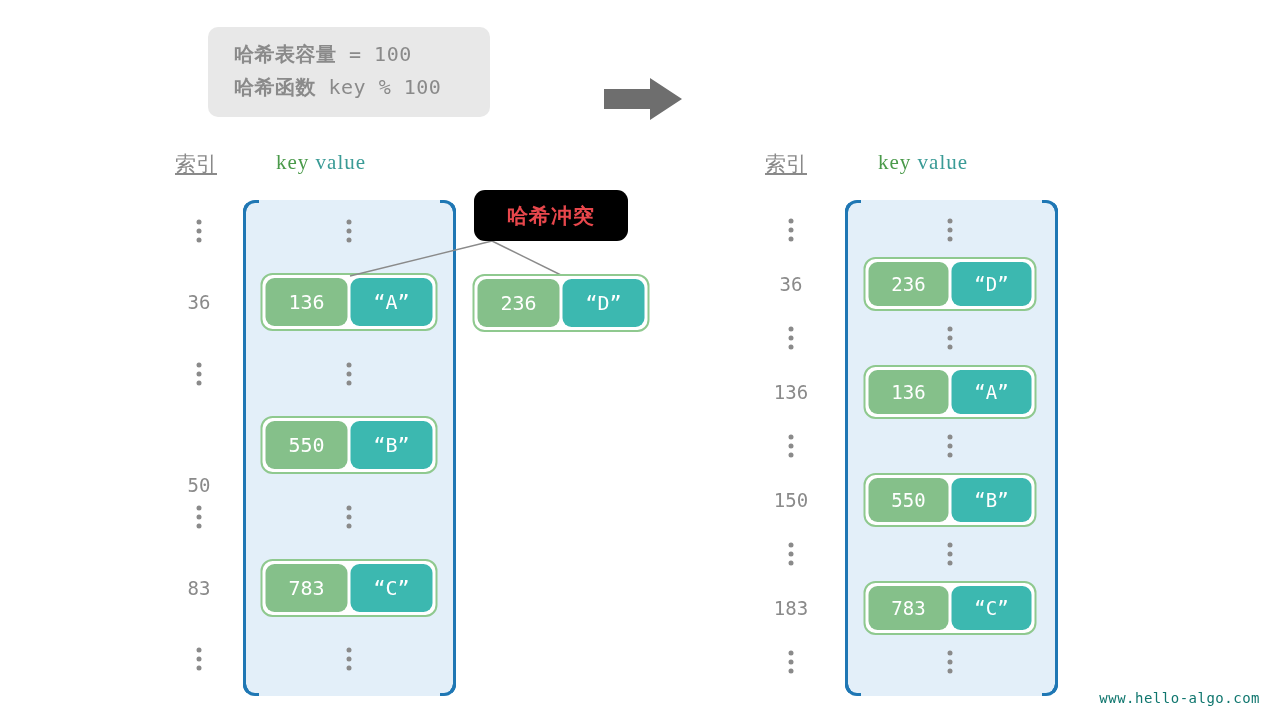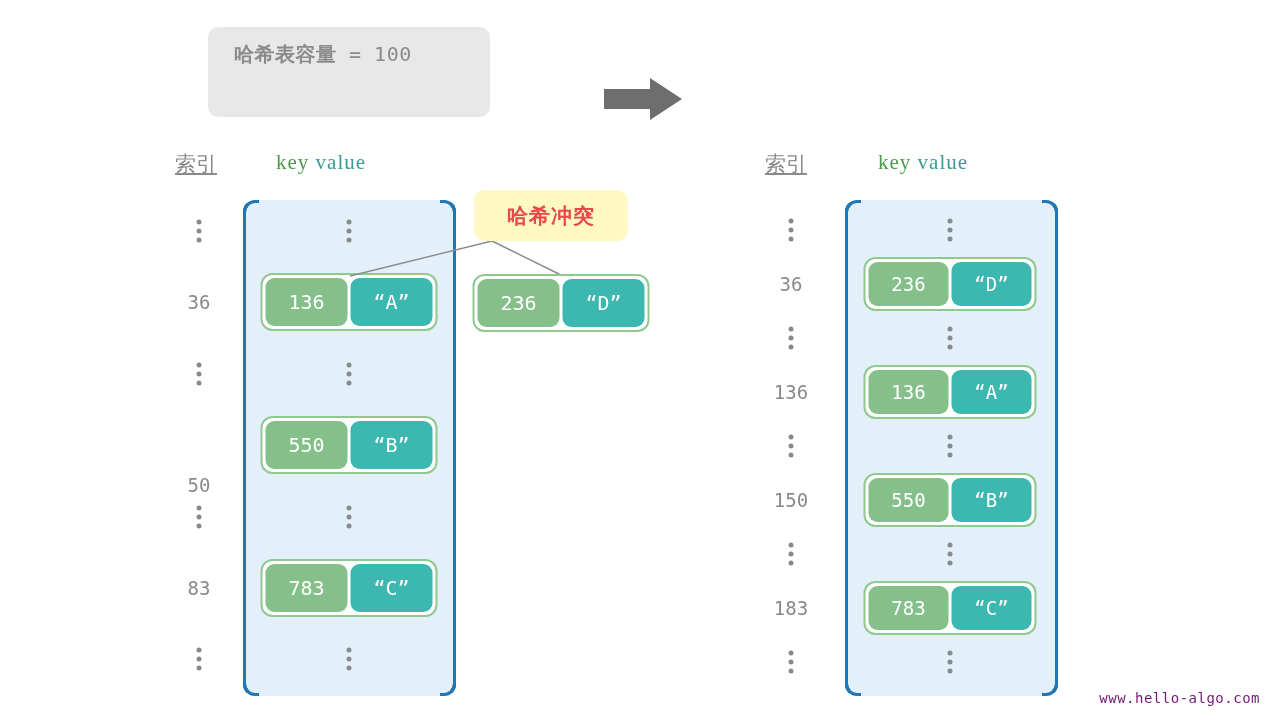"哈希函数 key % 100" div.info-line { html: none -> <div><span>哈希函数</span><span> key % 100</span></div> }
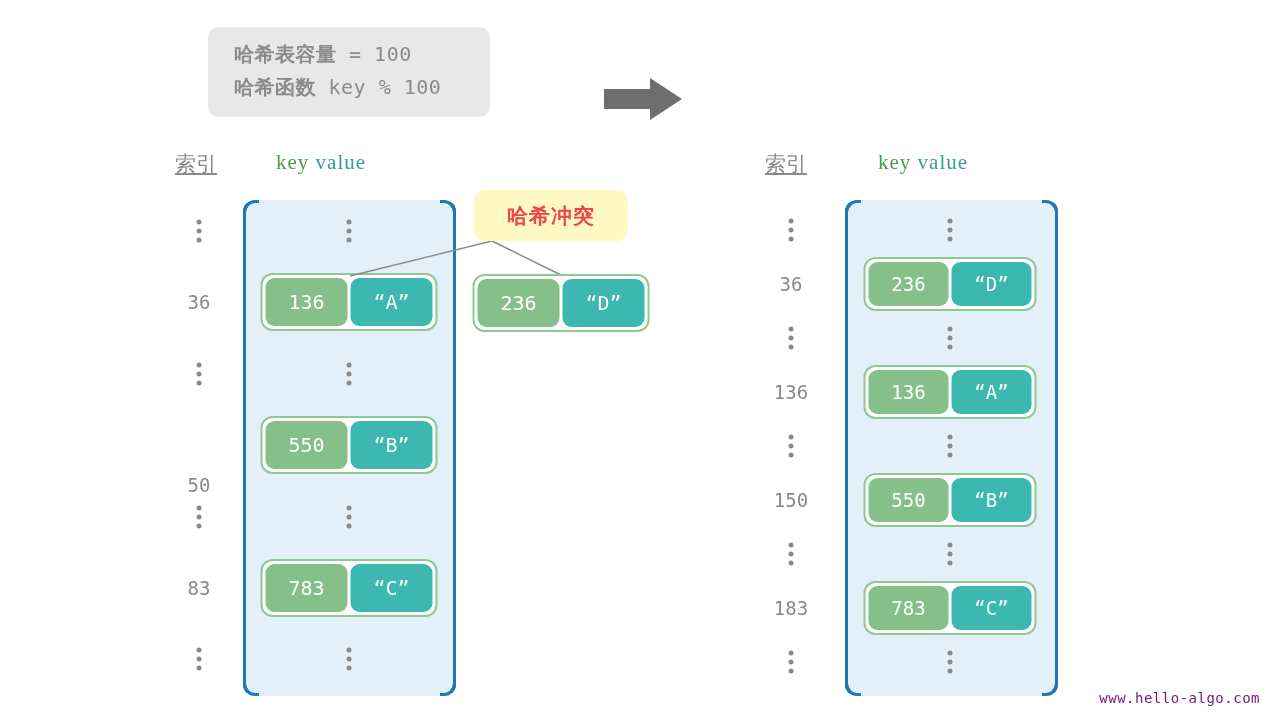"哈希冲突" #collision-badge { background: #fef9c3 -> #000000 }
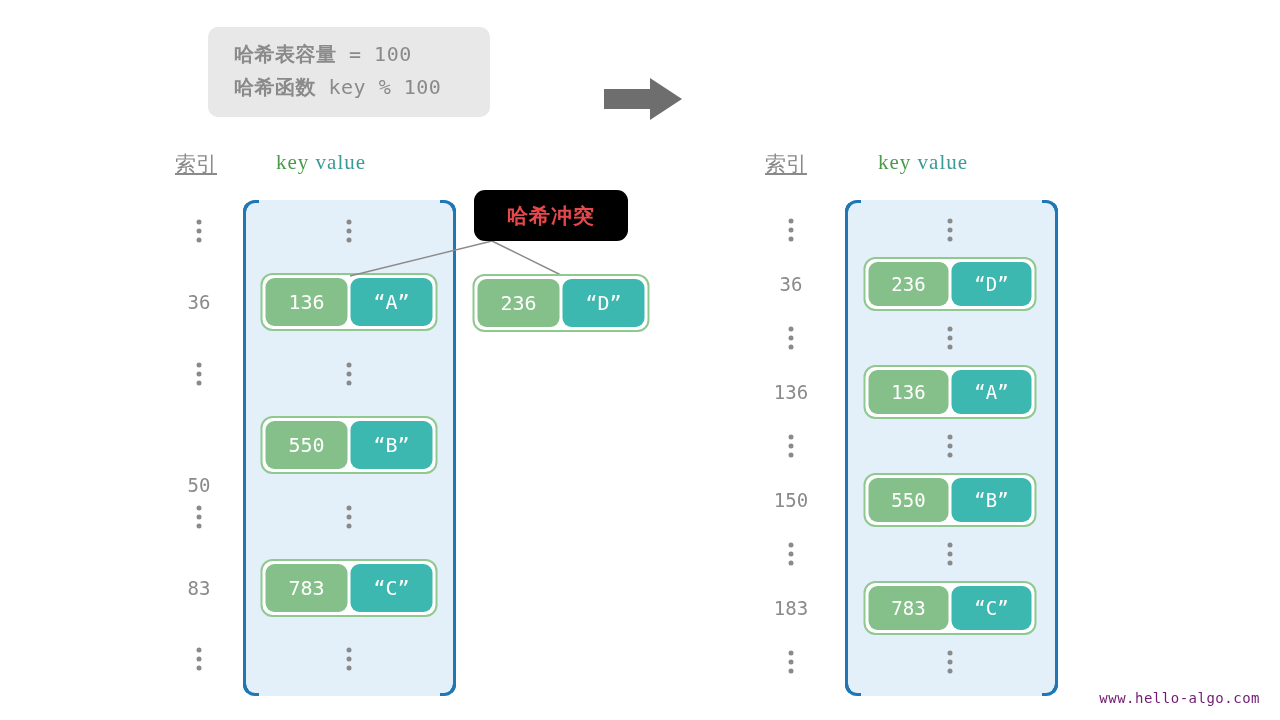"www.hello-algo.com" #watermark { color: #701a75 -> #0f766e }
